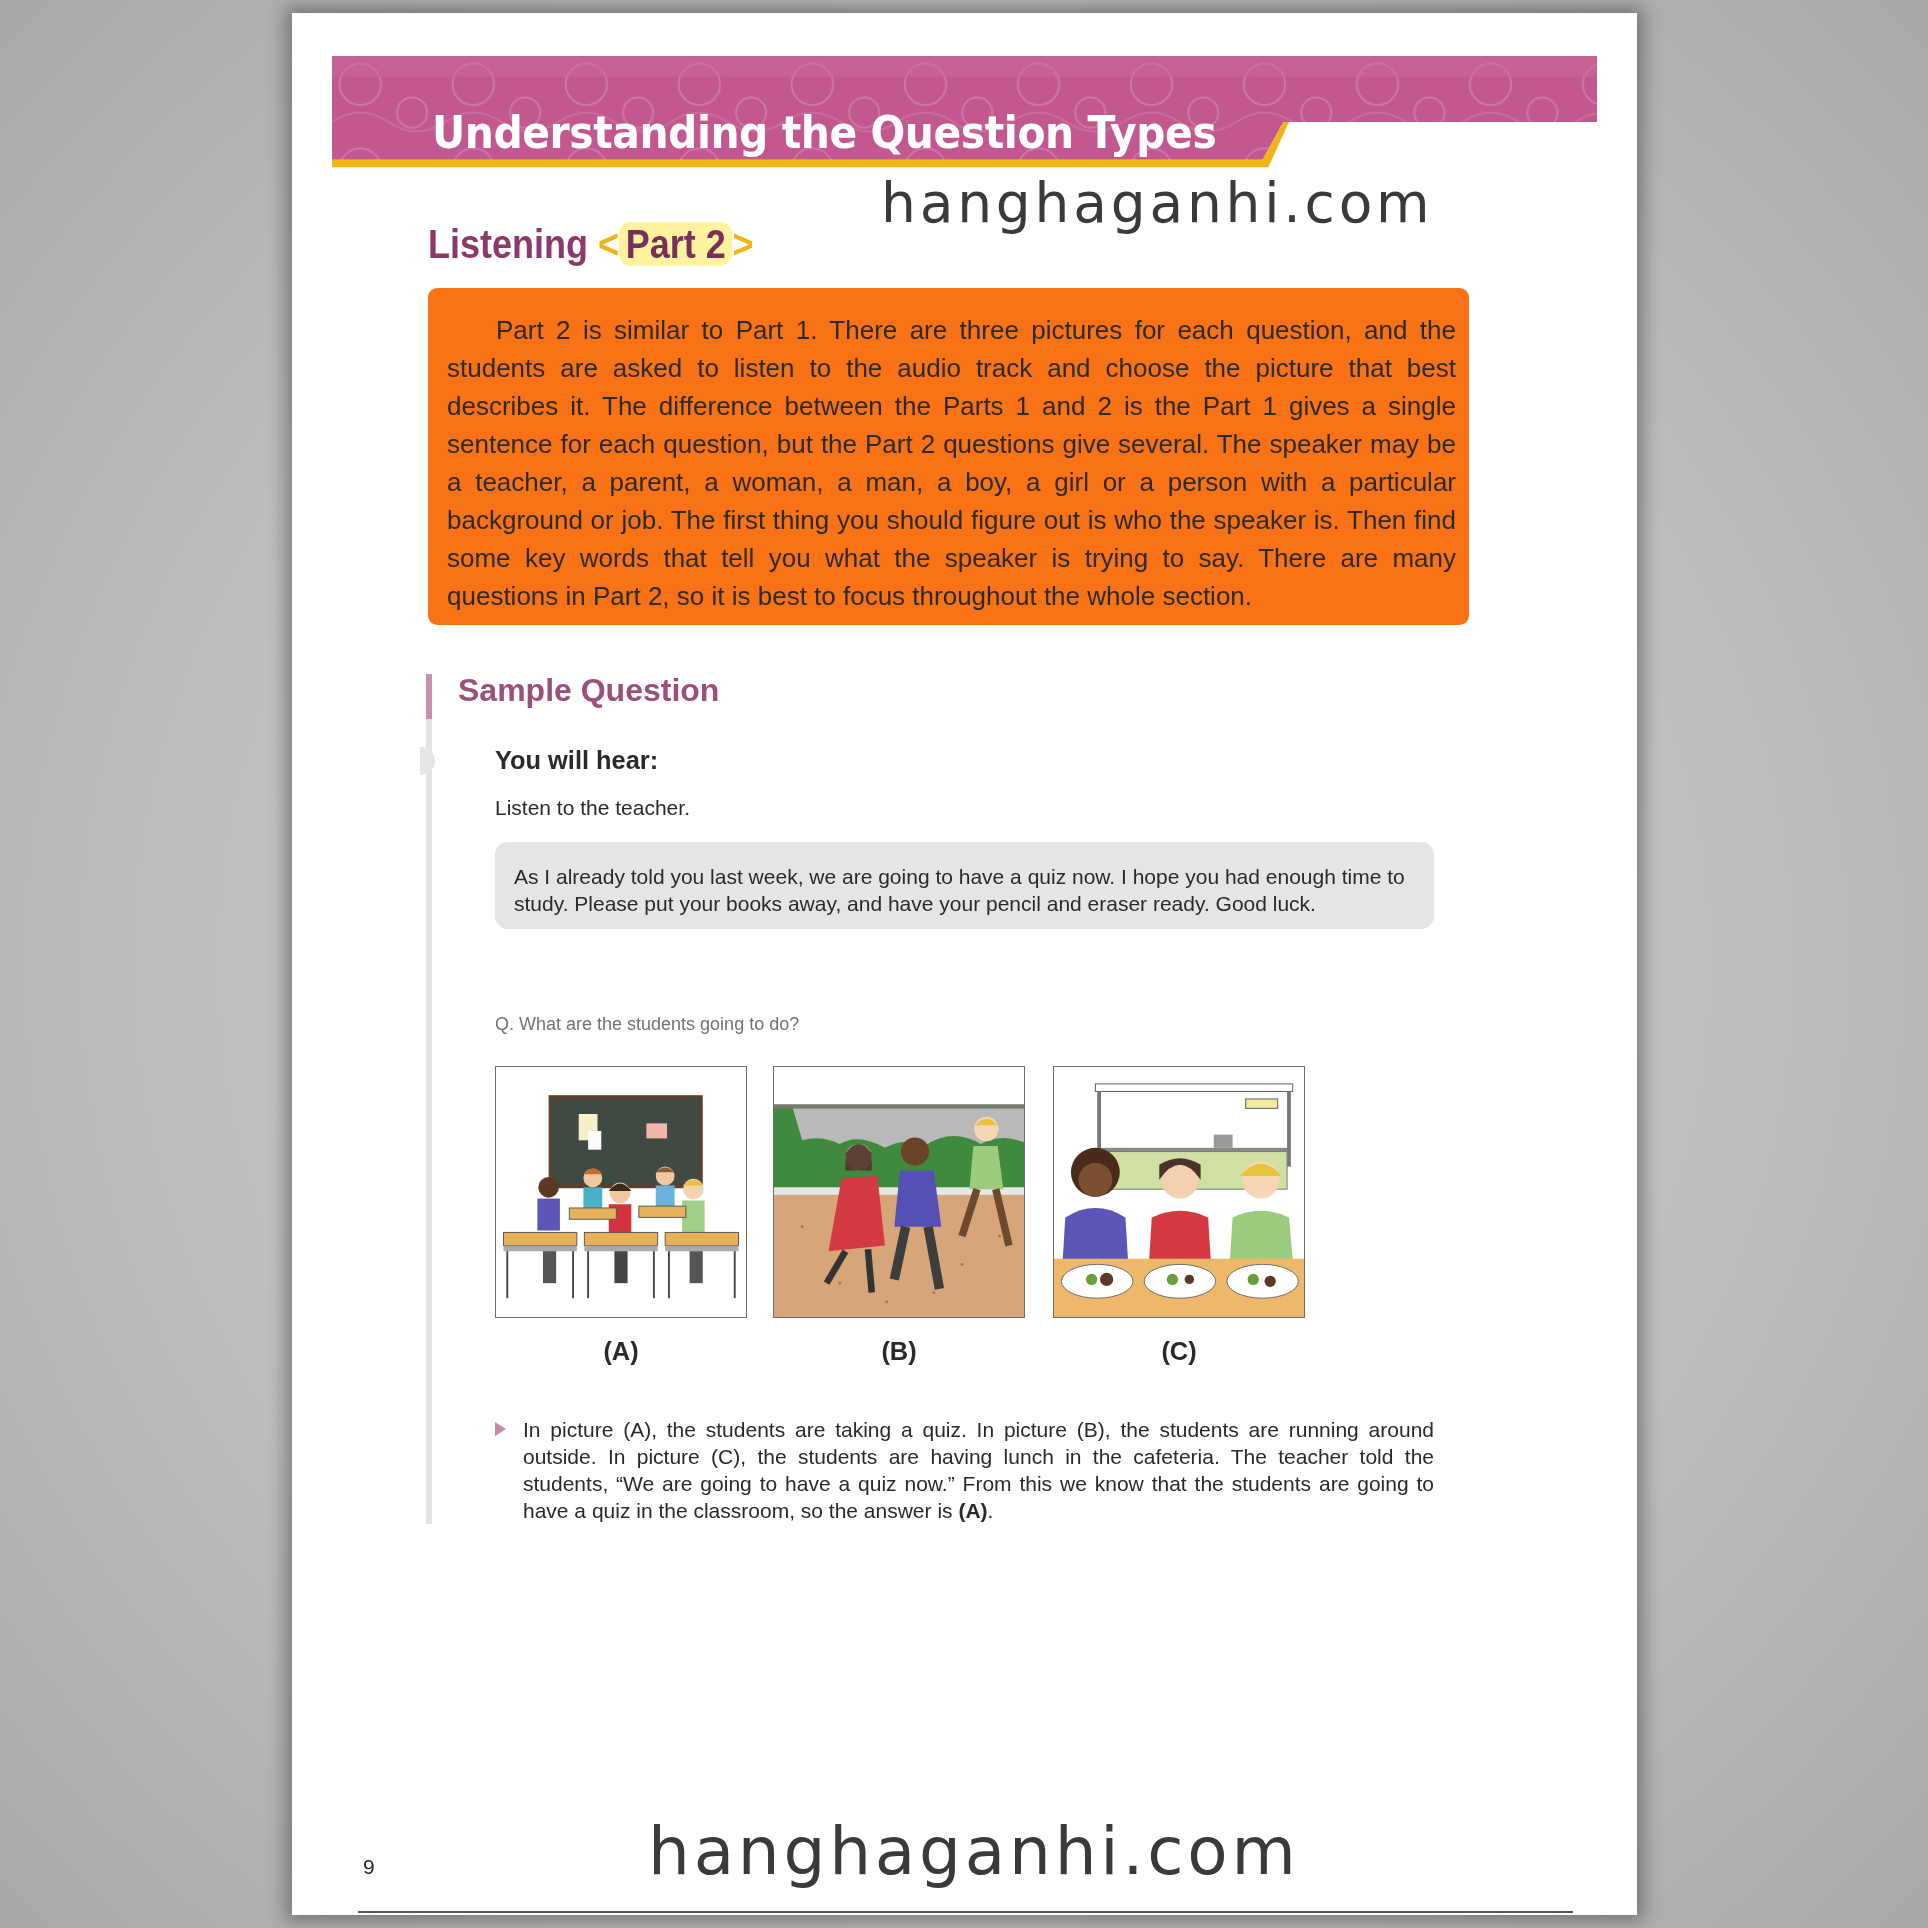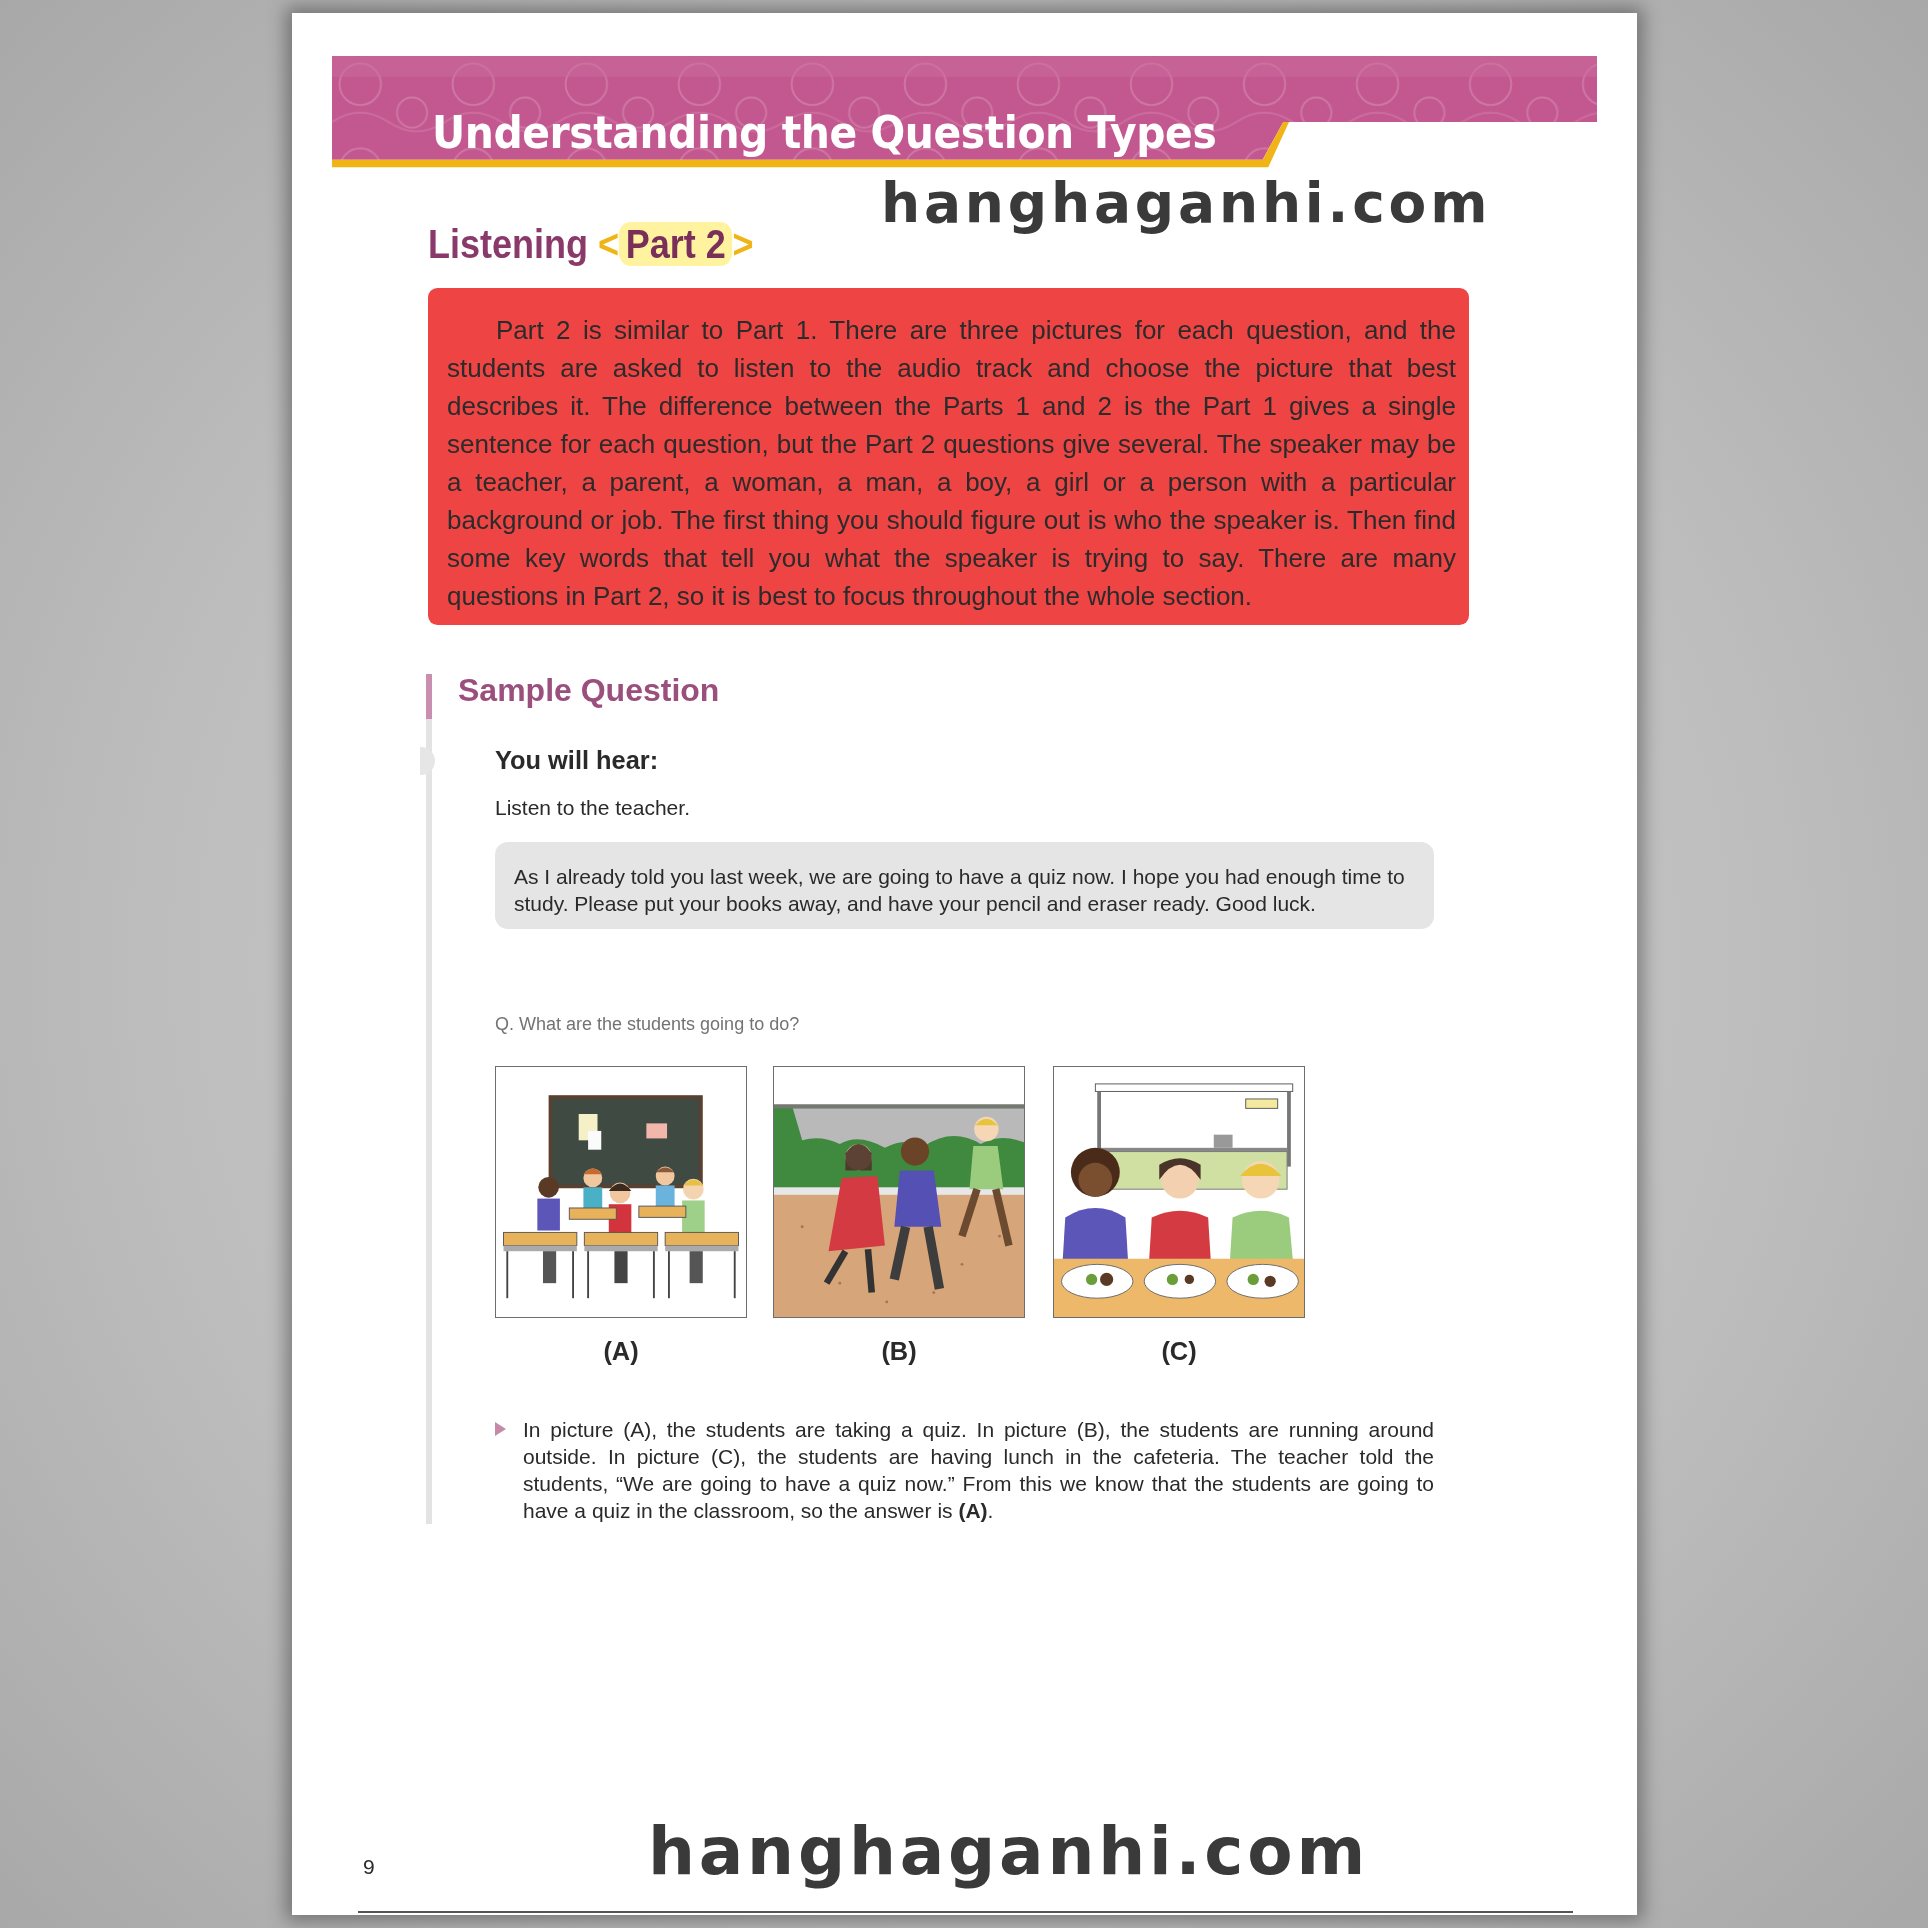"hanghaganhi.com" .wm { font-weight: bold -> normal }
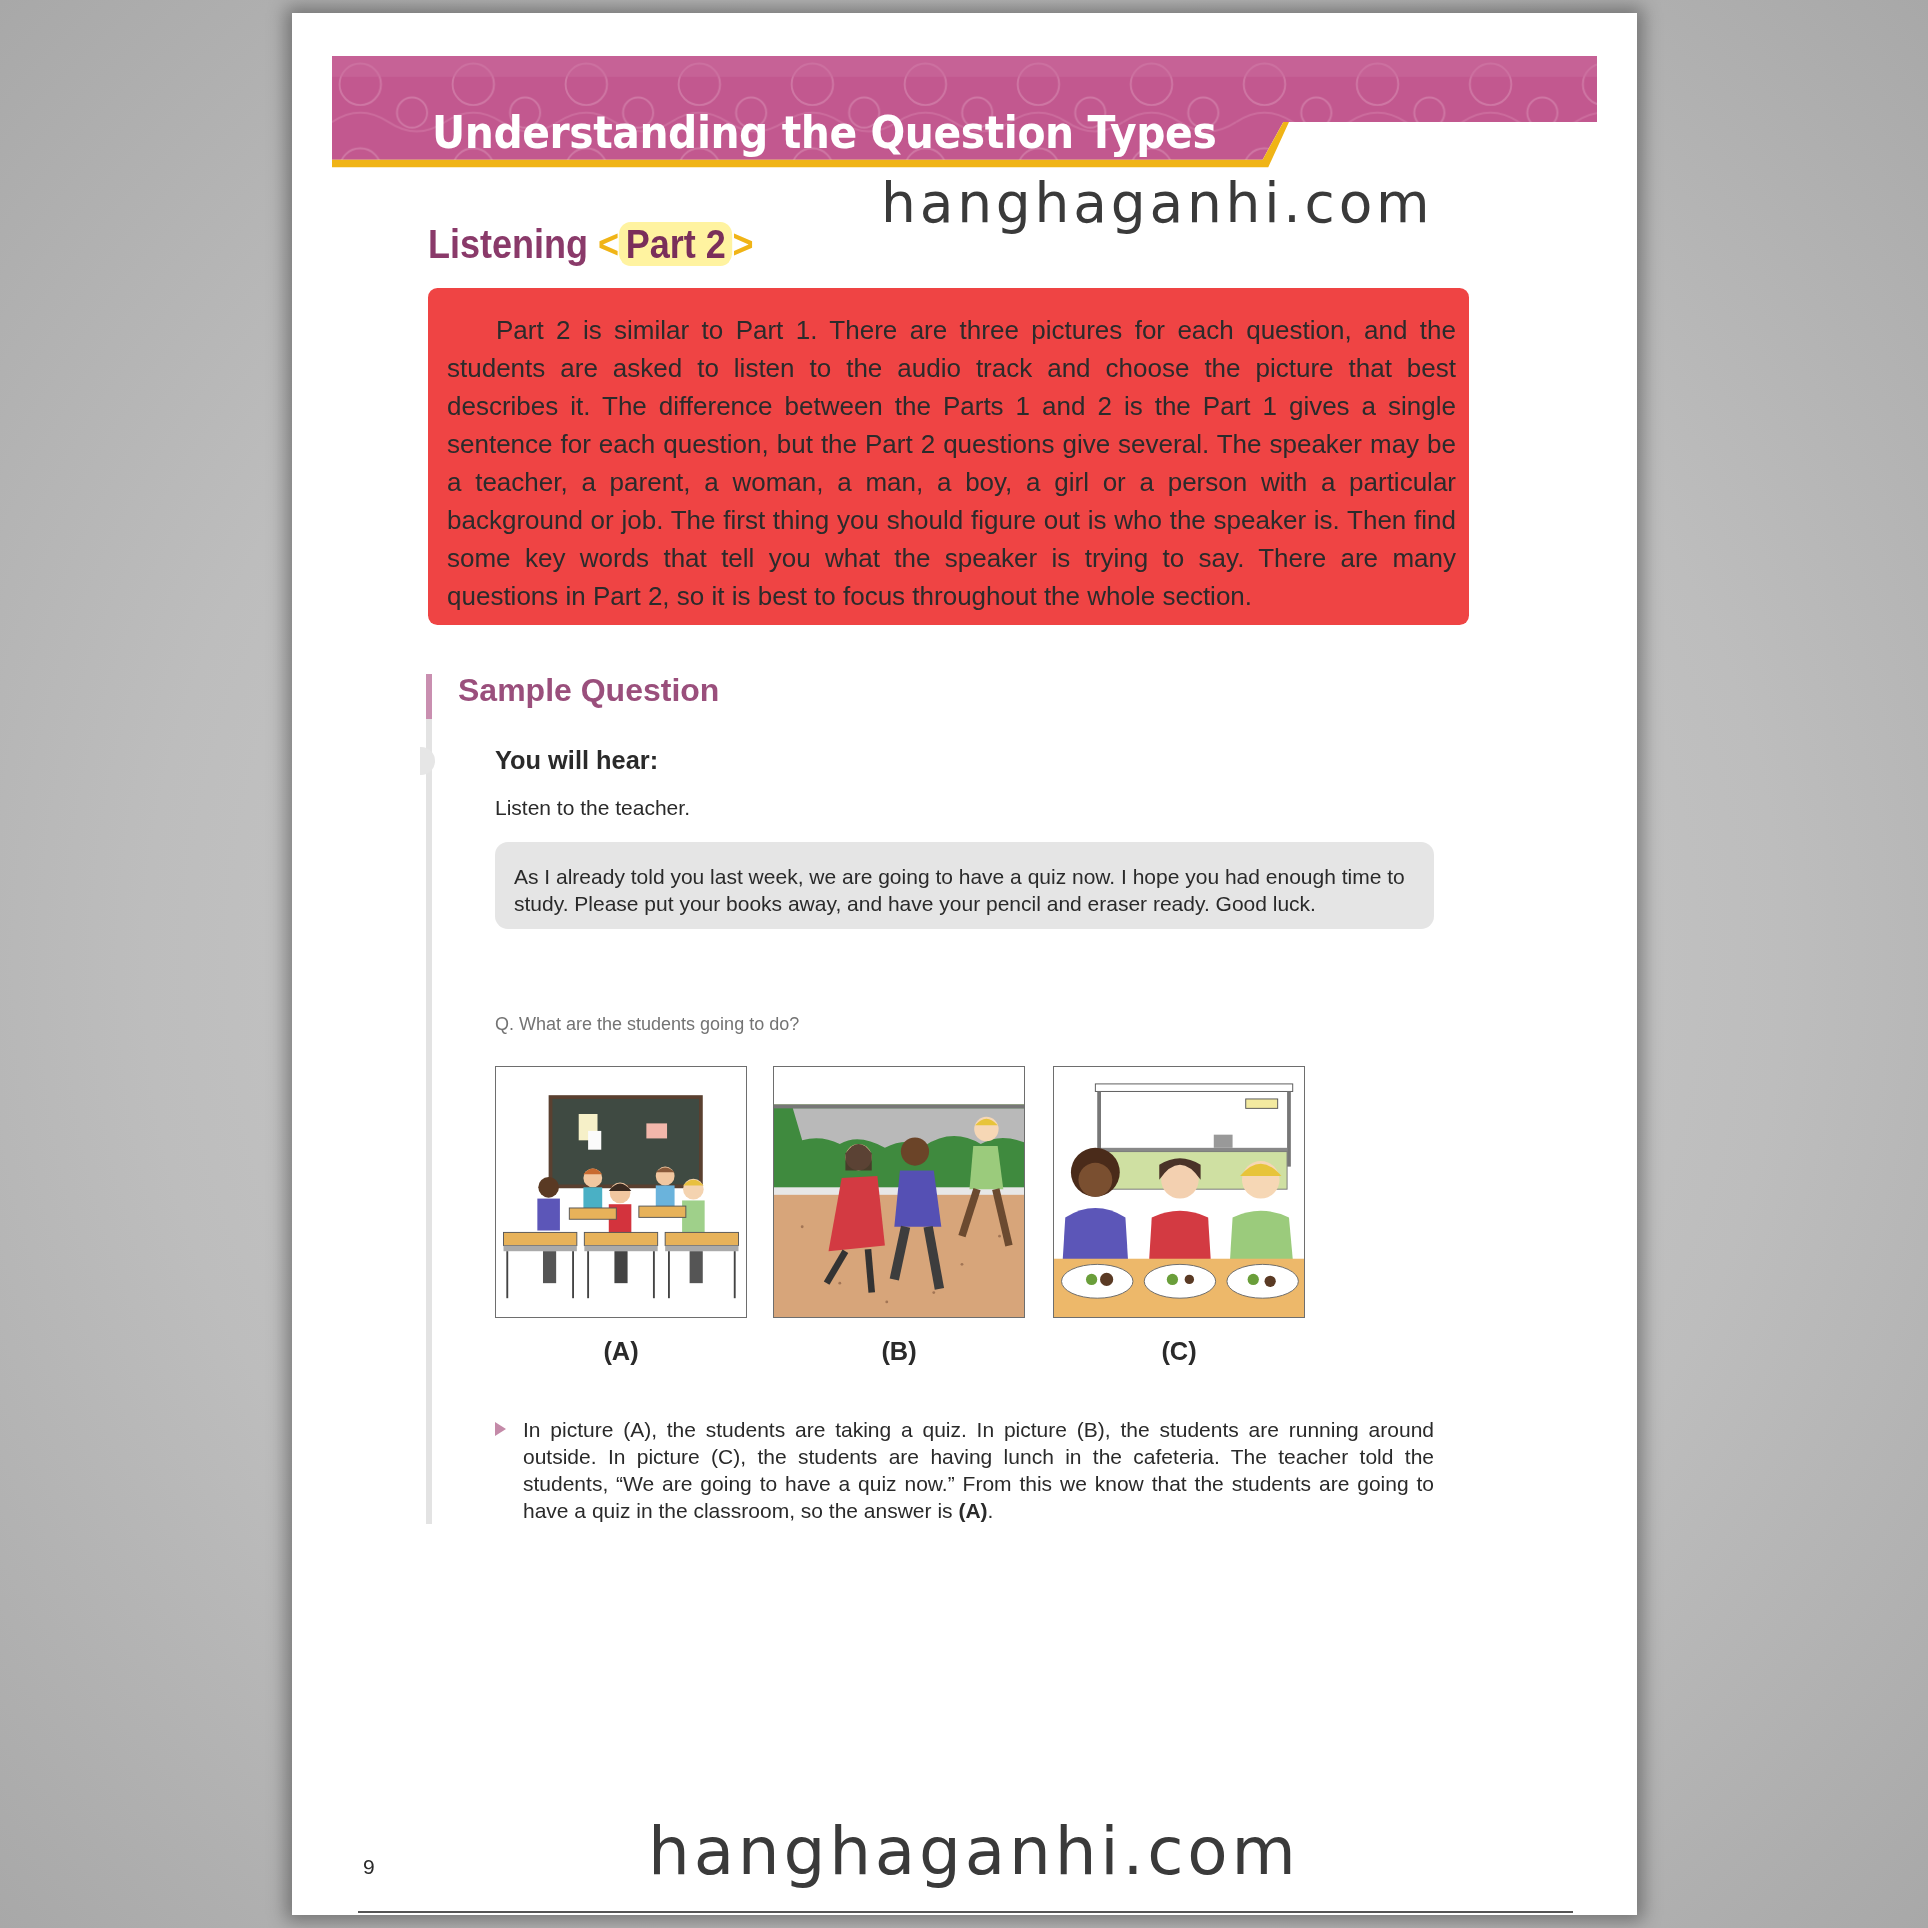"Part 2 is similar to" .intro { background: #ef4444 -> #f97316 }
